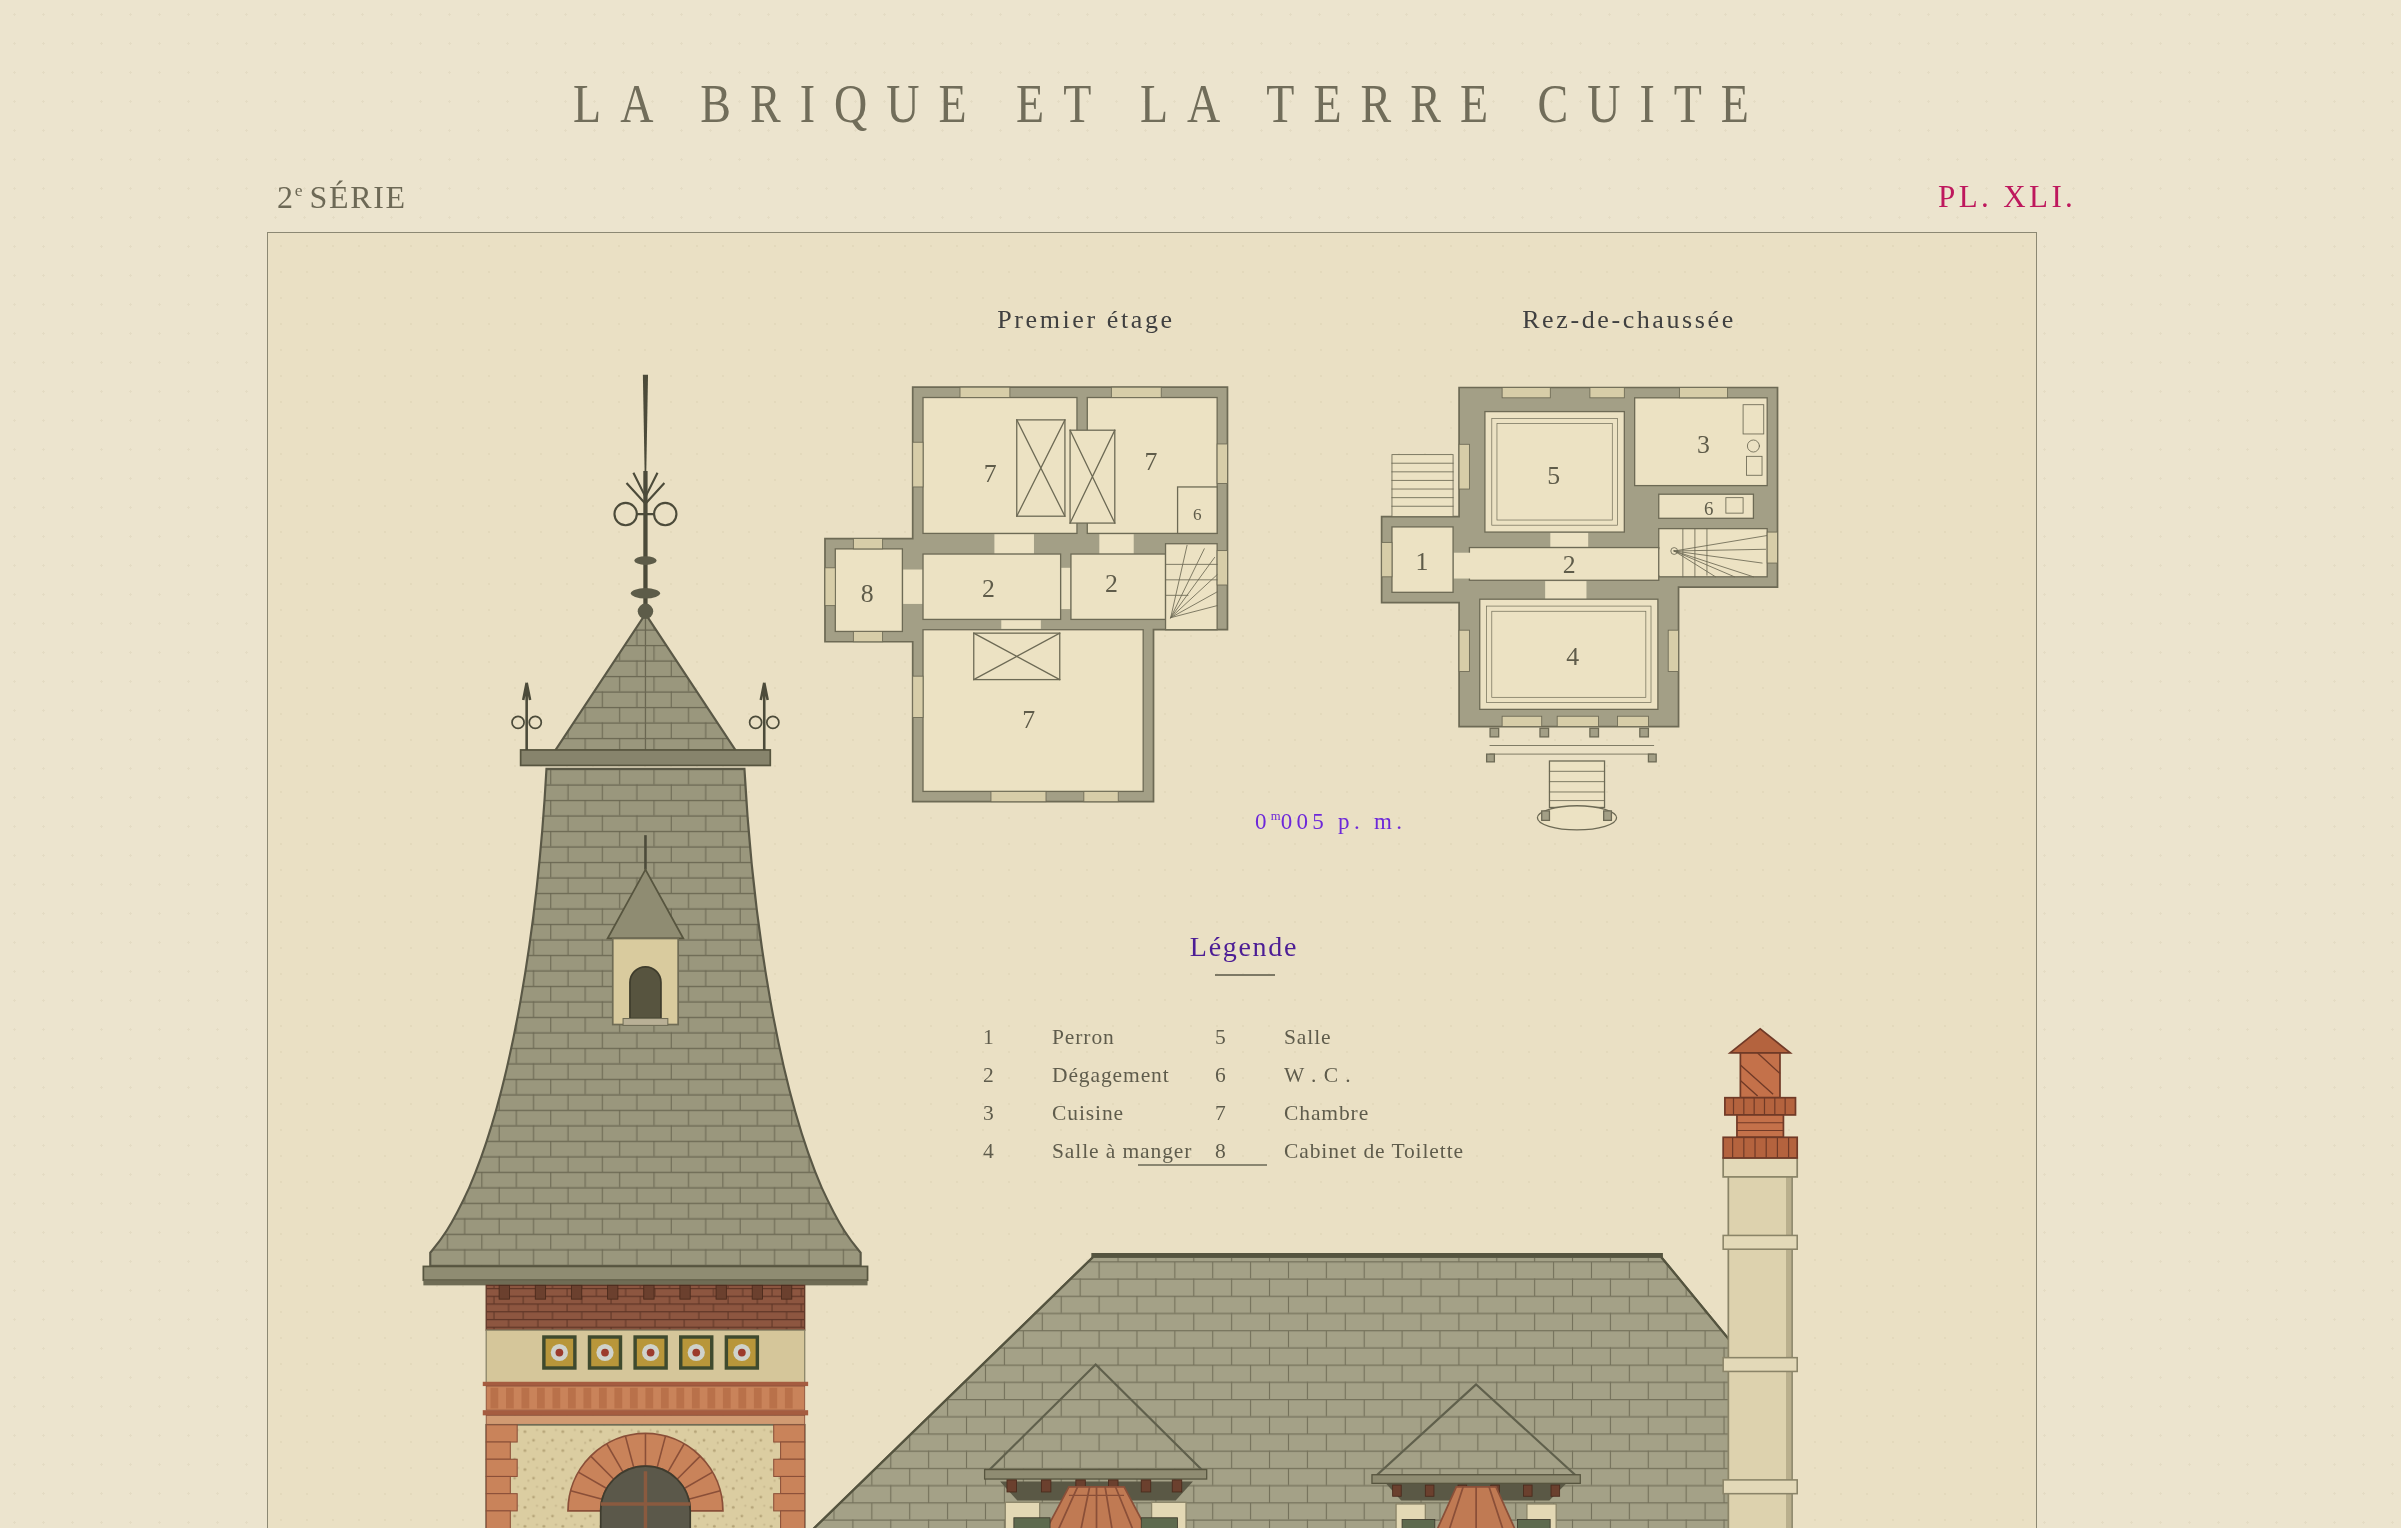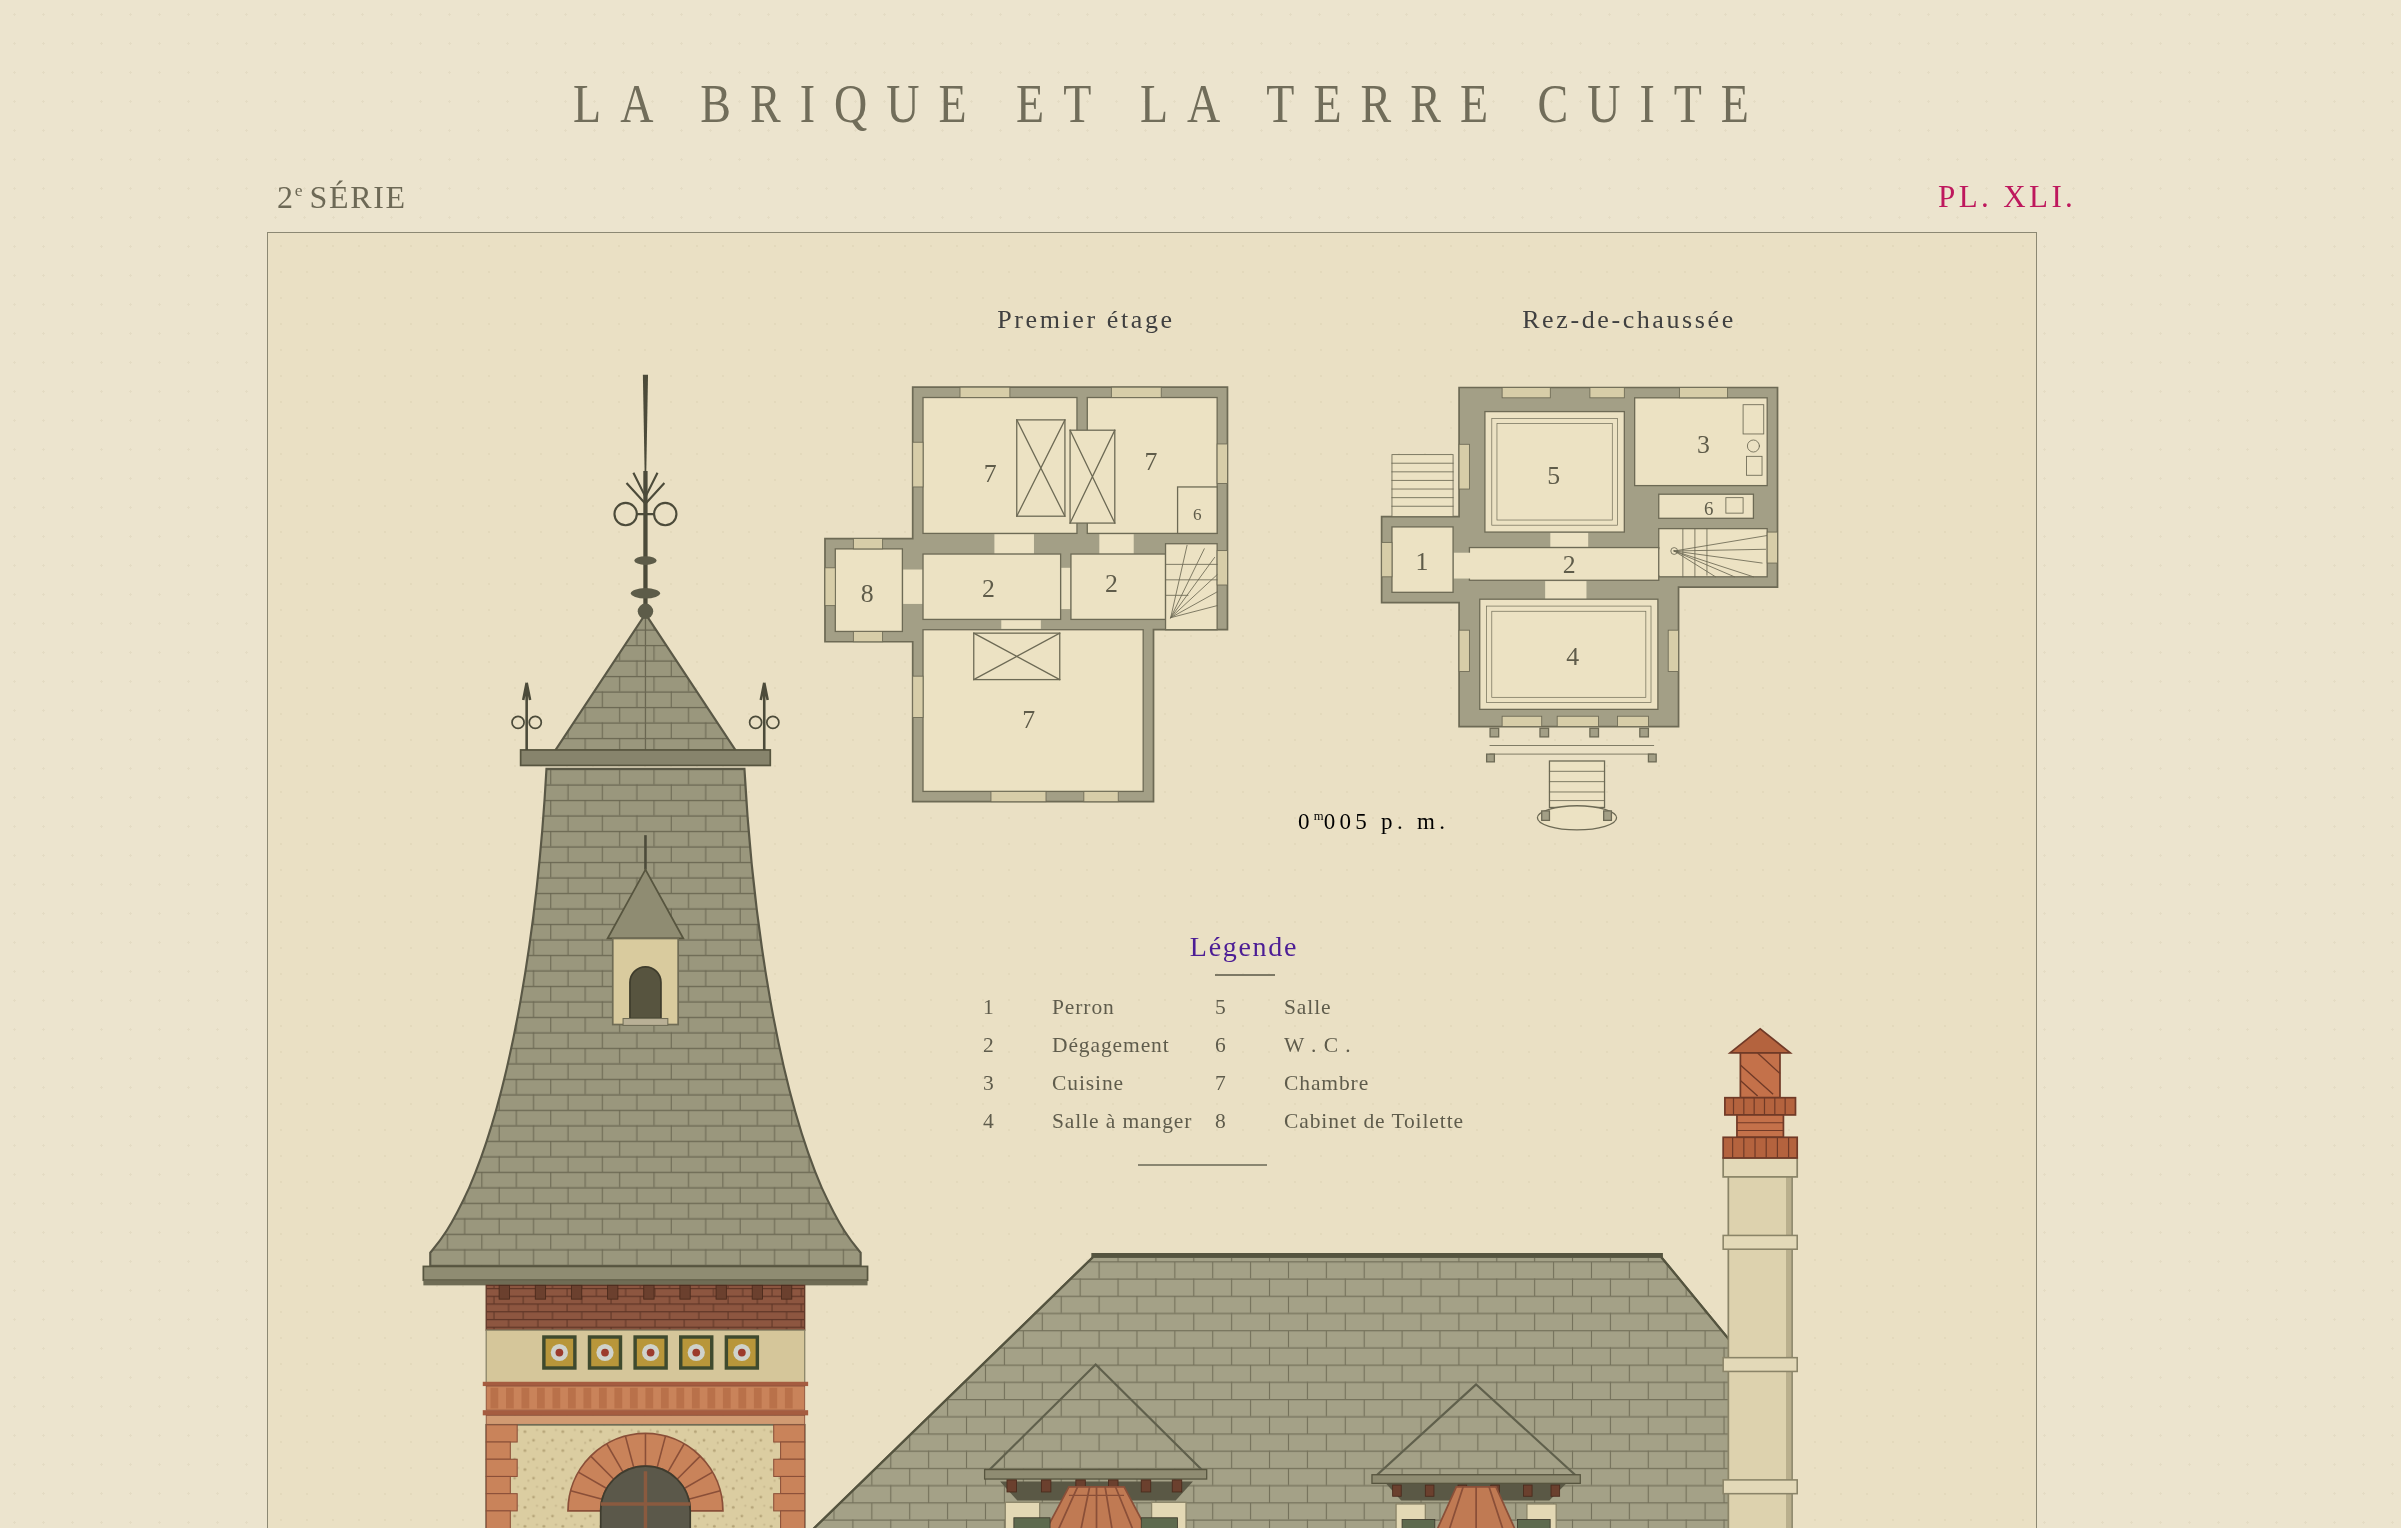"0m005 p. m." .scale-note { color: #000000 -> #6d28d9; margin-left: 43px -> none }
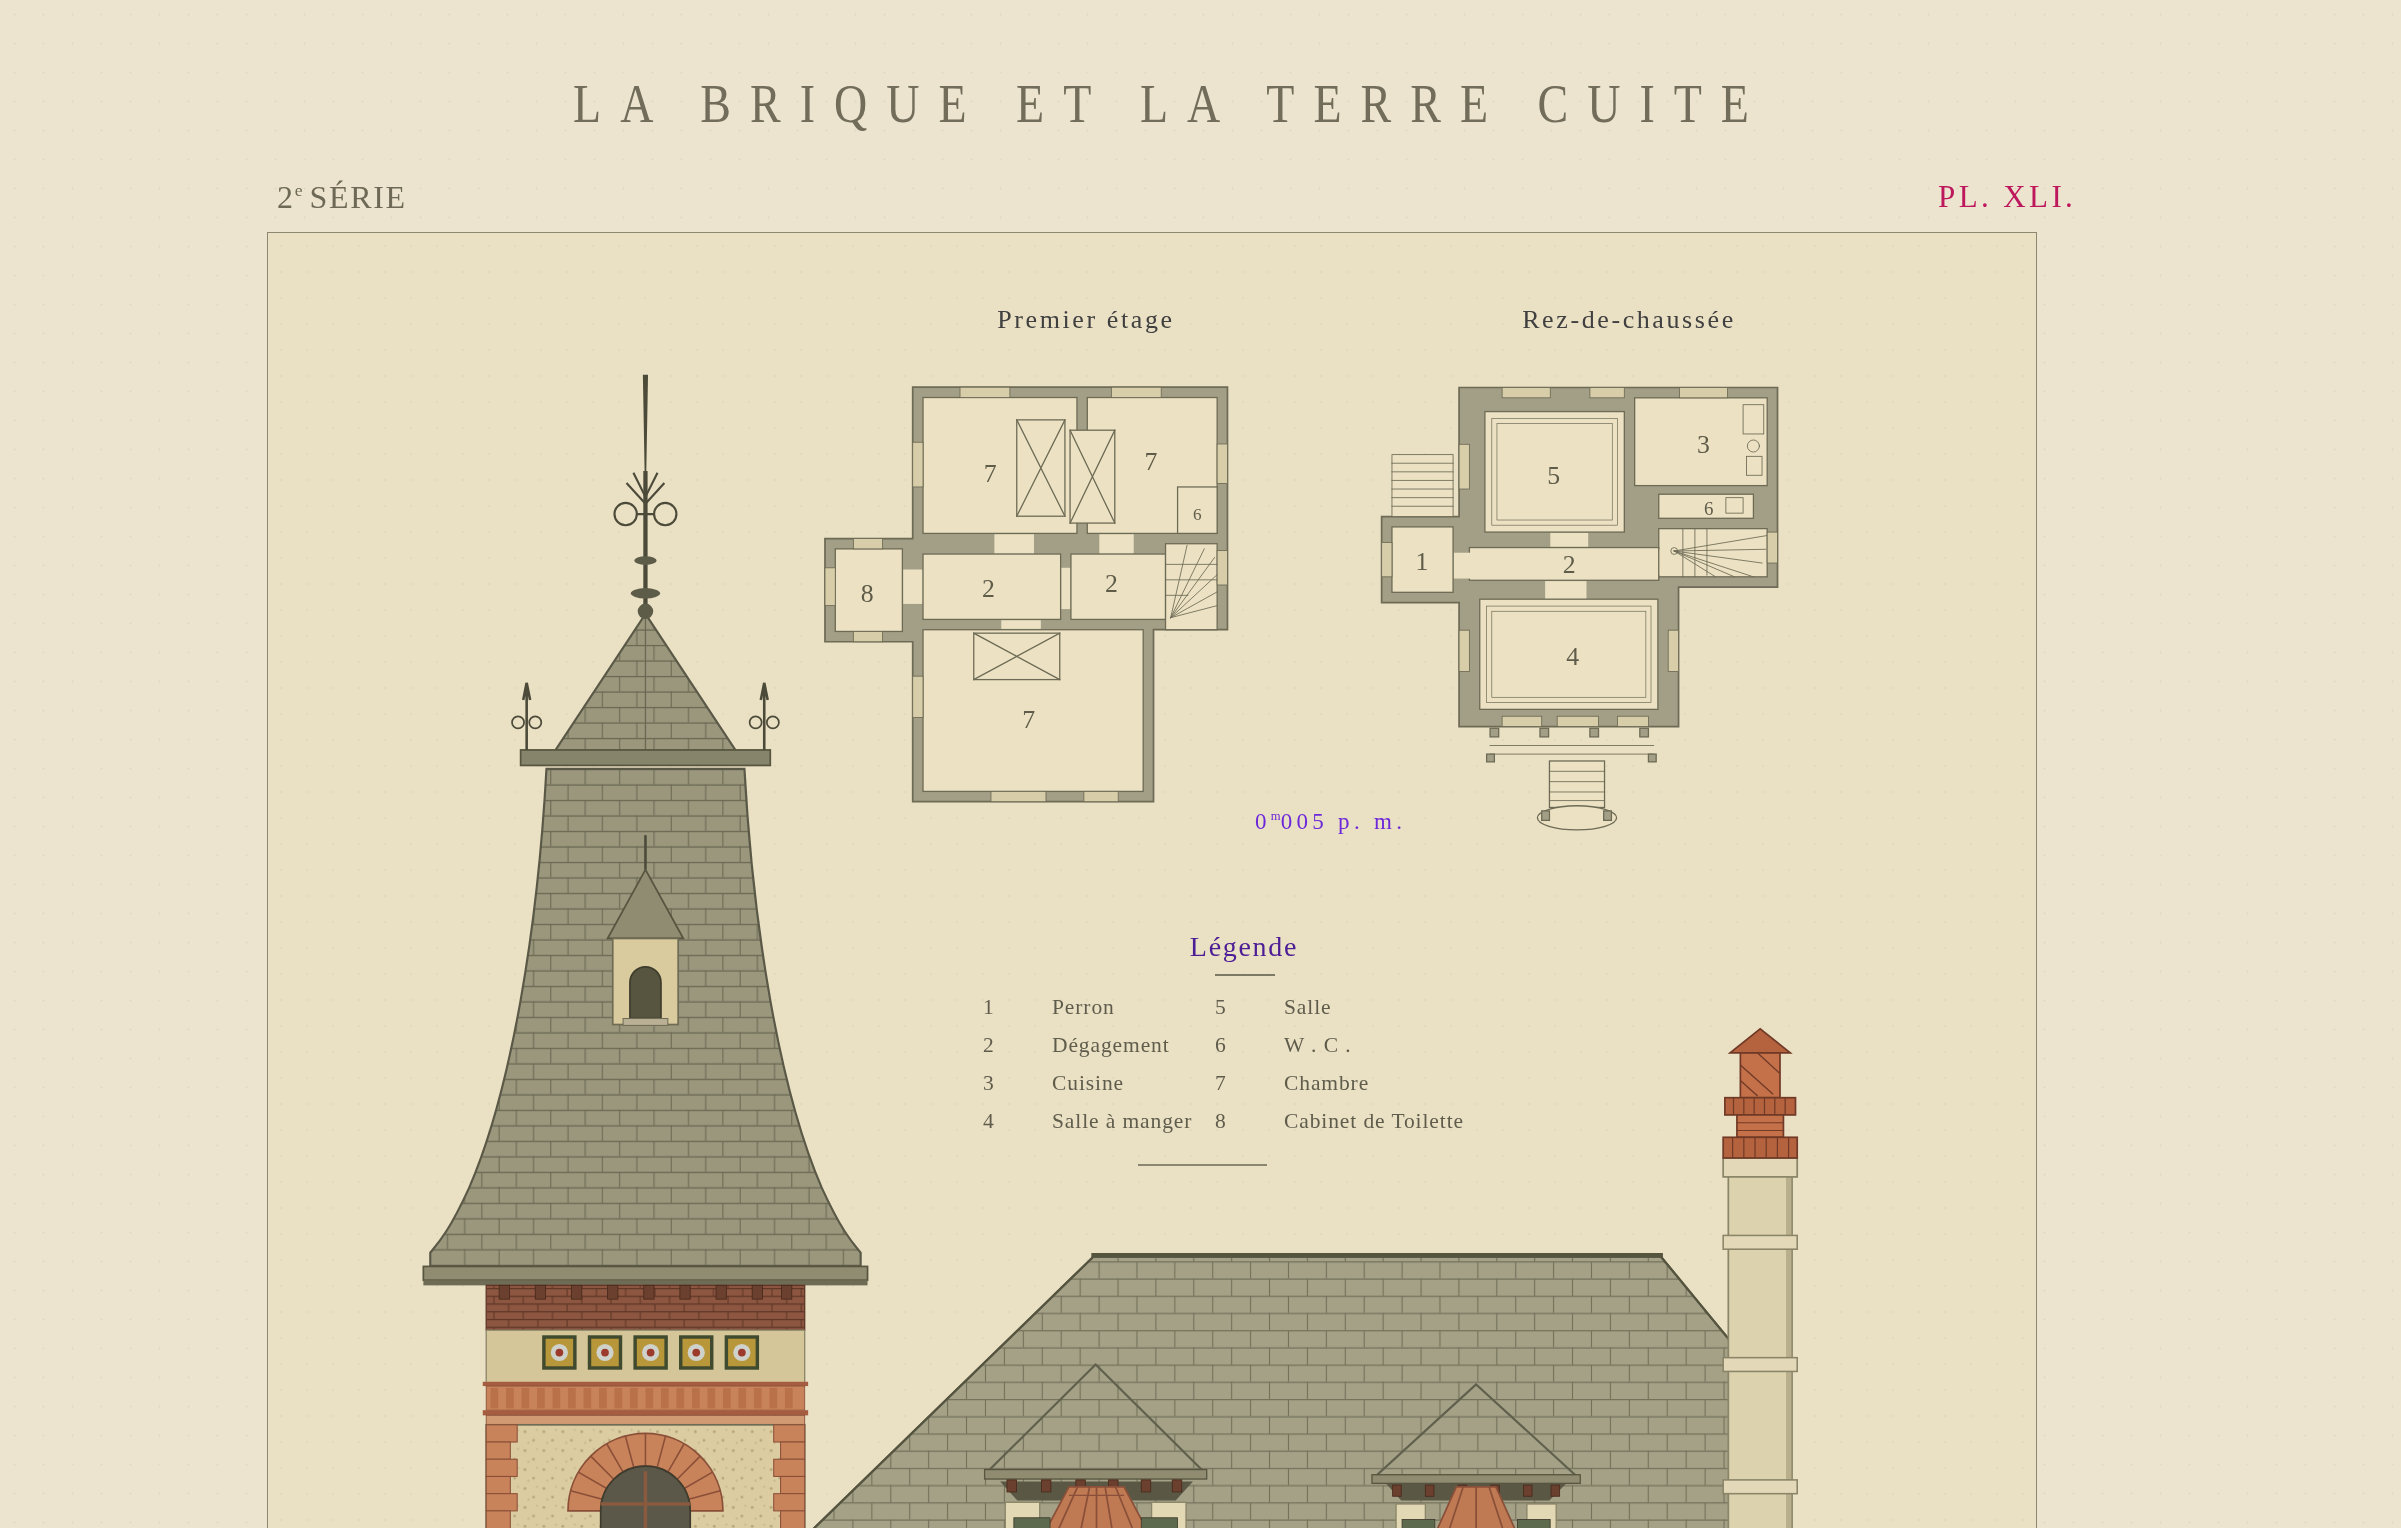"Perron" .legend-row .lab { margin-top: none -> 30px }
